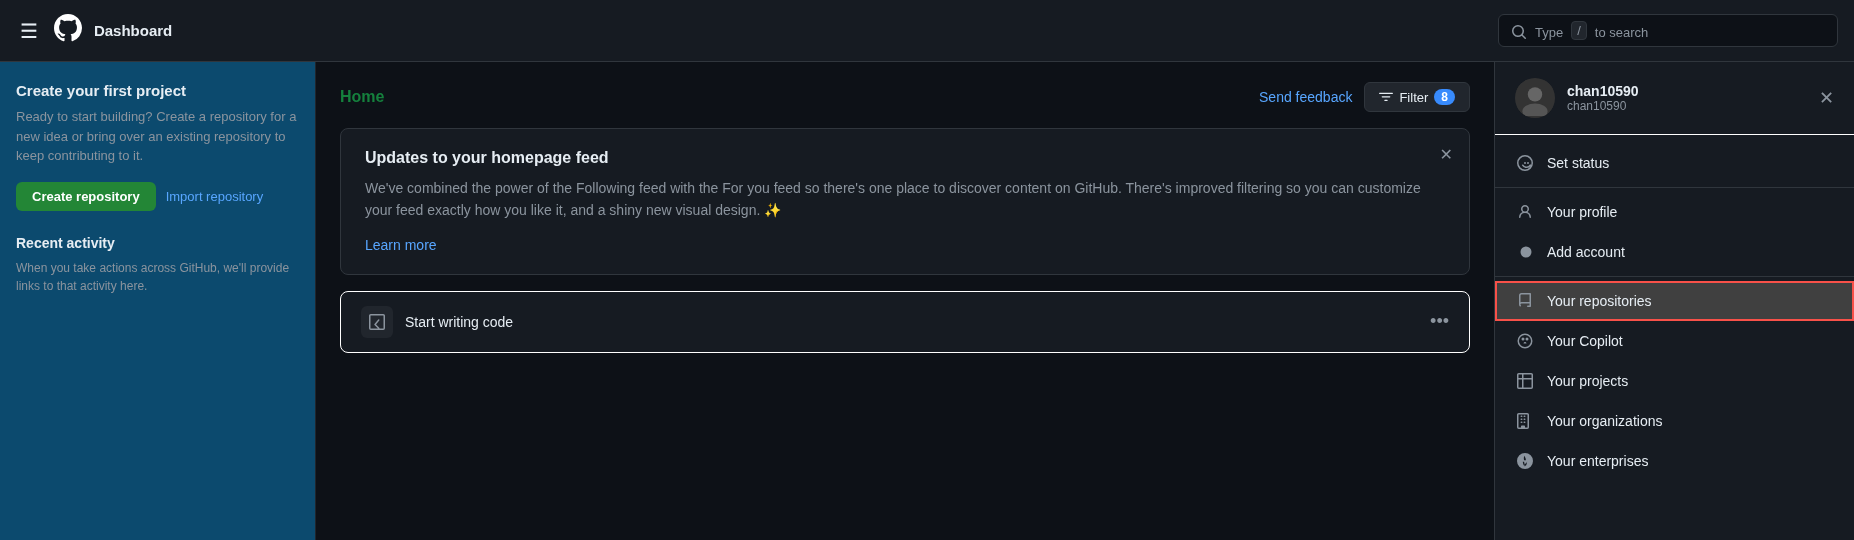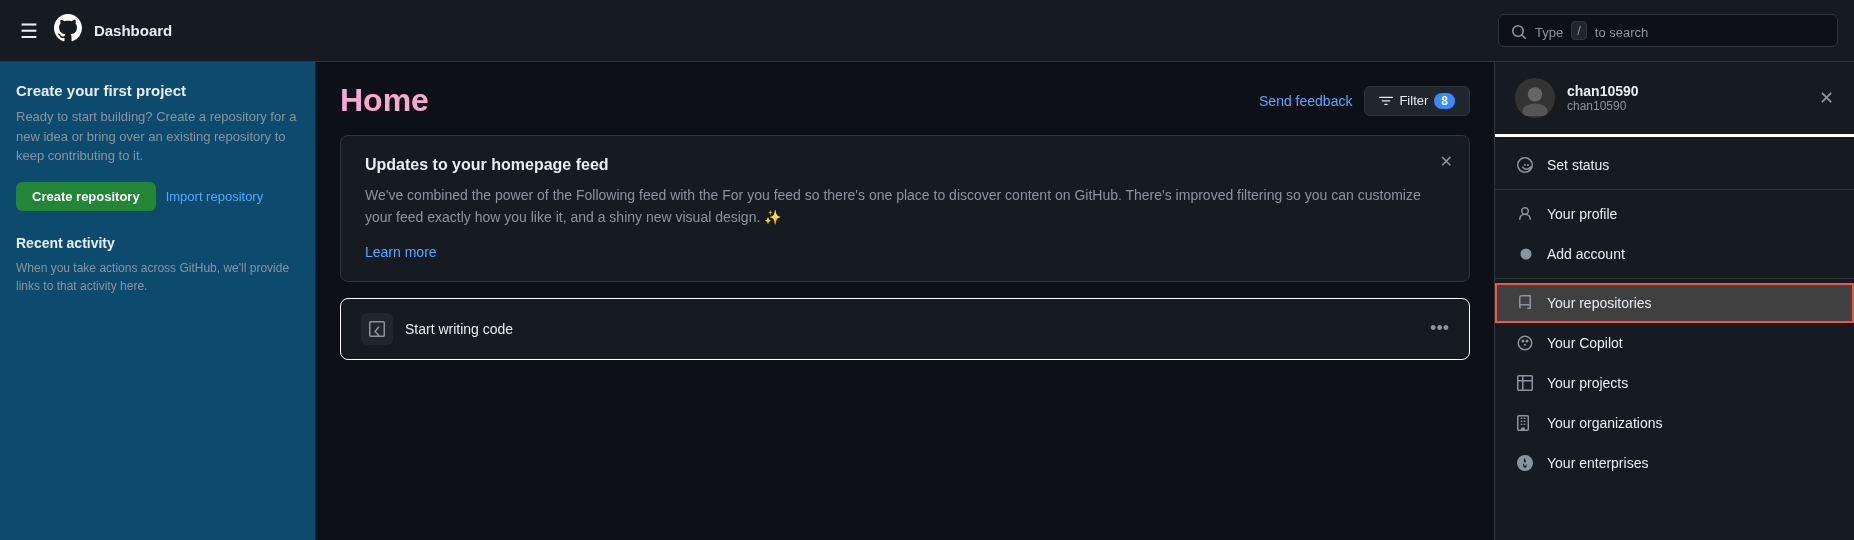"Home" .home-title { color: #f9a8d4 -> #15803d; font-size: 32px -> 16px }
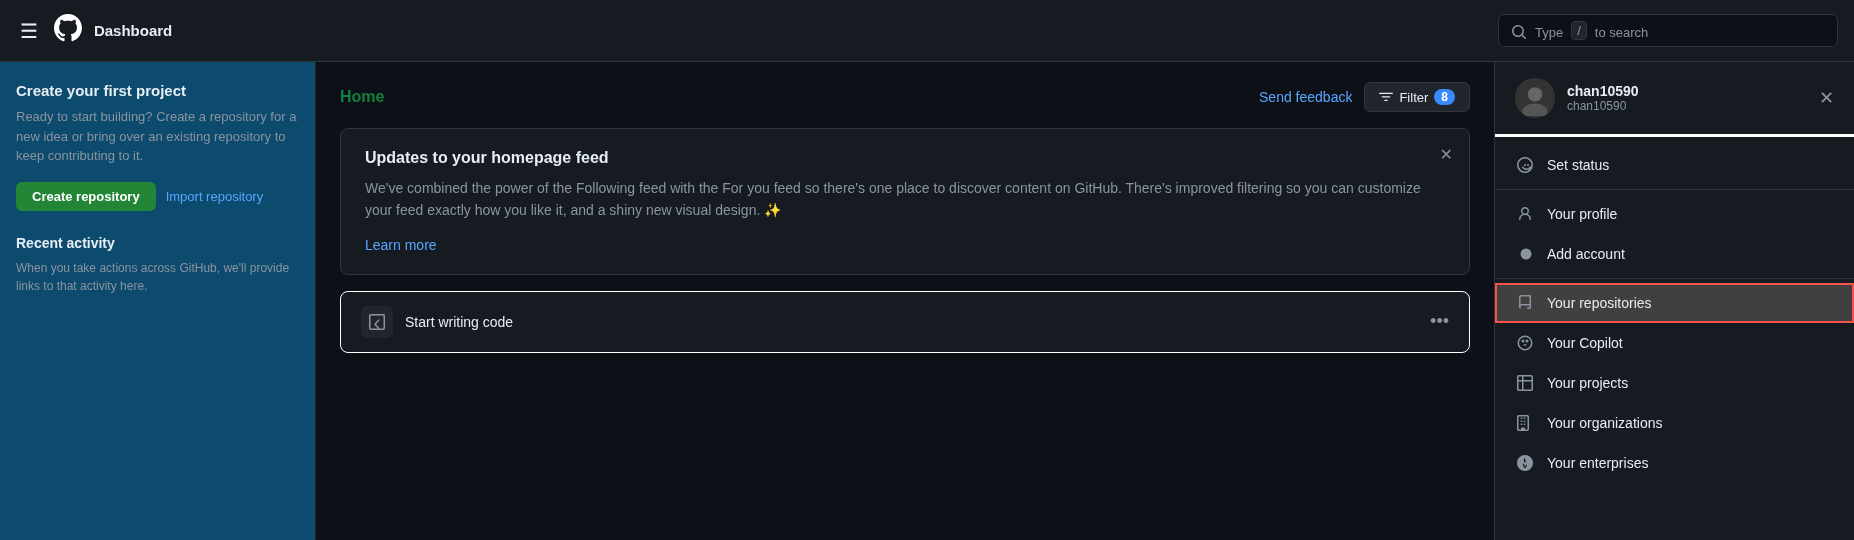"chan10590" .menu-header { border-bottom: 3px solid #ffffff -> 1px solid #ffffff }
